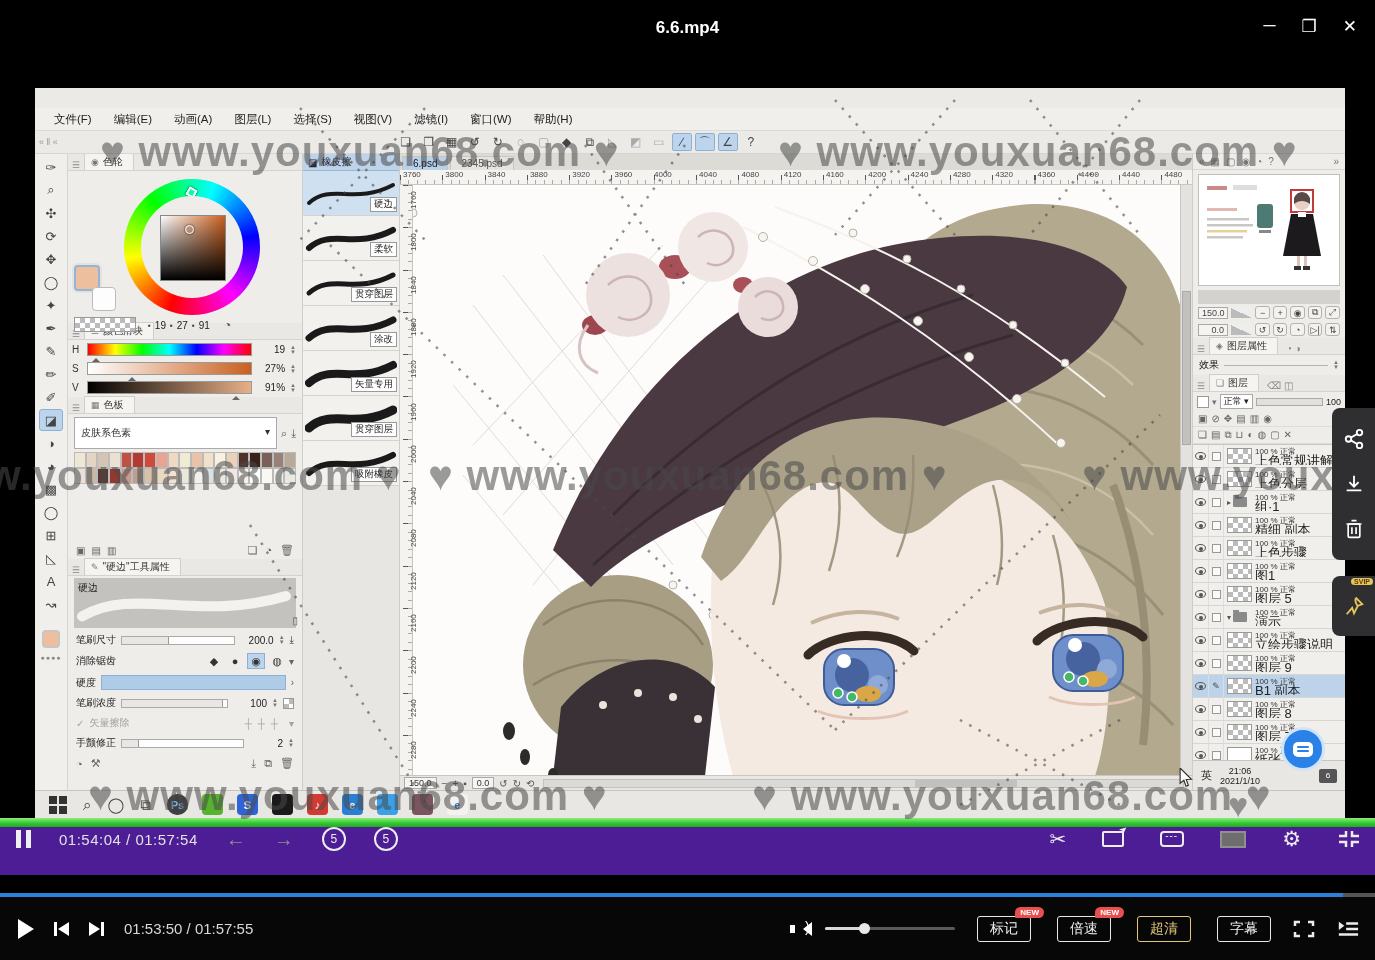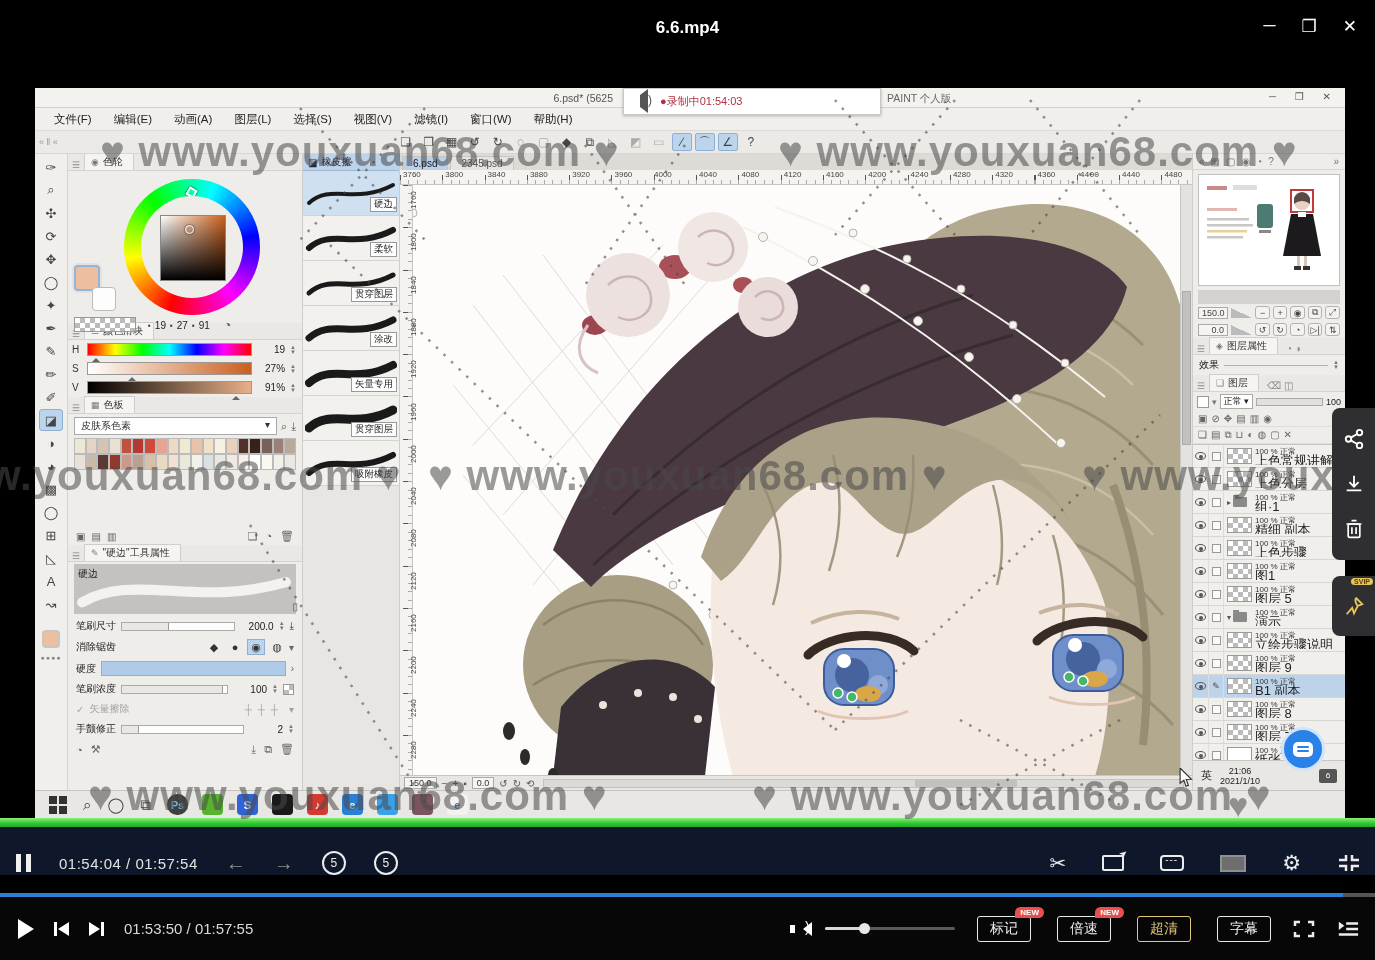"6.psd* (5625" div.app-titlebar { html: <div> <span>6.psd* (5625</span> <div> <span><span></span></span> <span>●录制中01:54:03</span> </div> <span>PAINT 个人版</span> <span>─ ❐ ✕</span> </div> -> none }
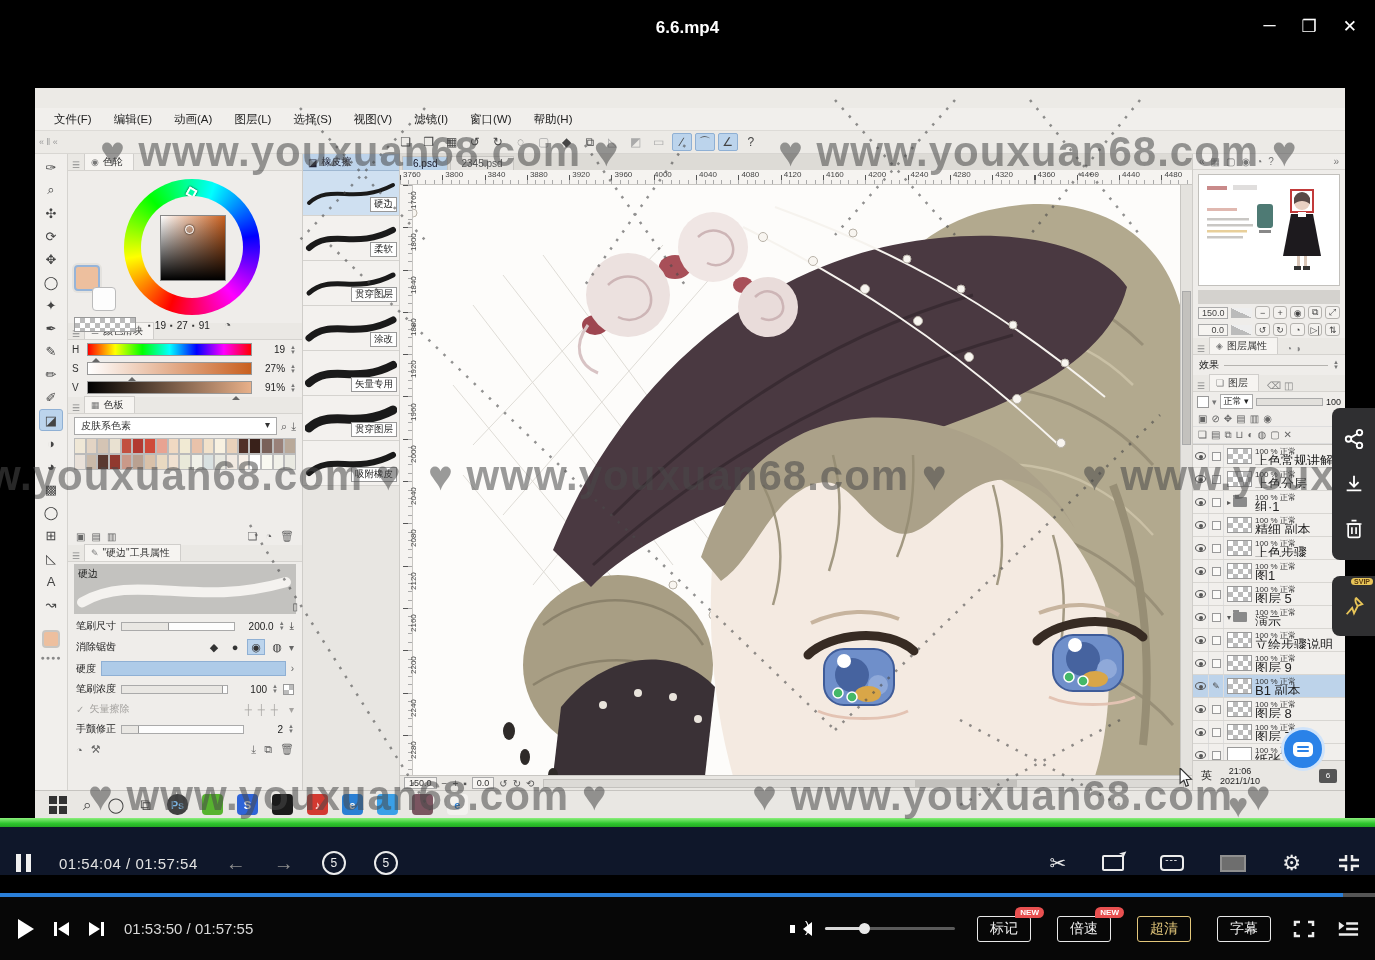"皮肤系色素" .sw-sel { padding: 1px 6px -> 8px 6px }
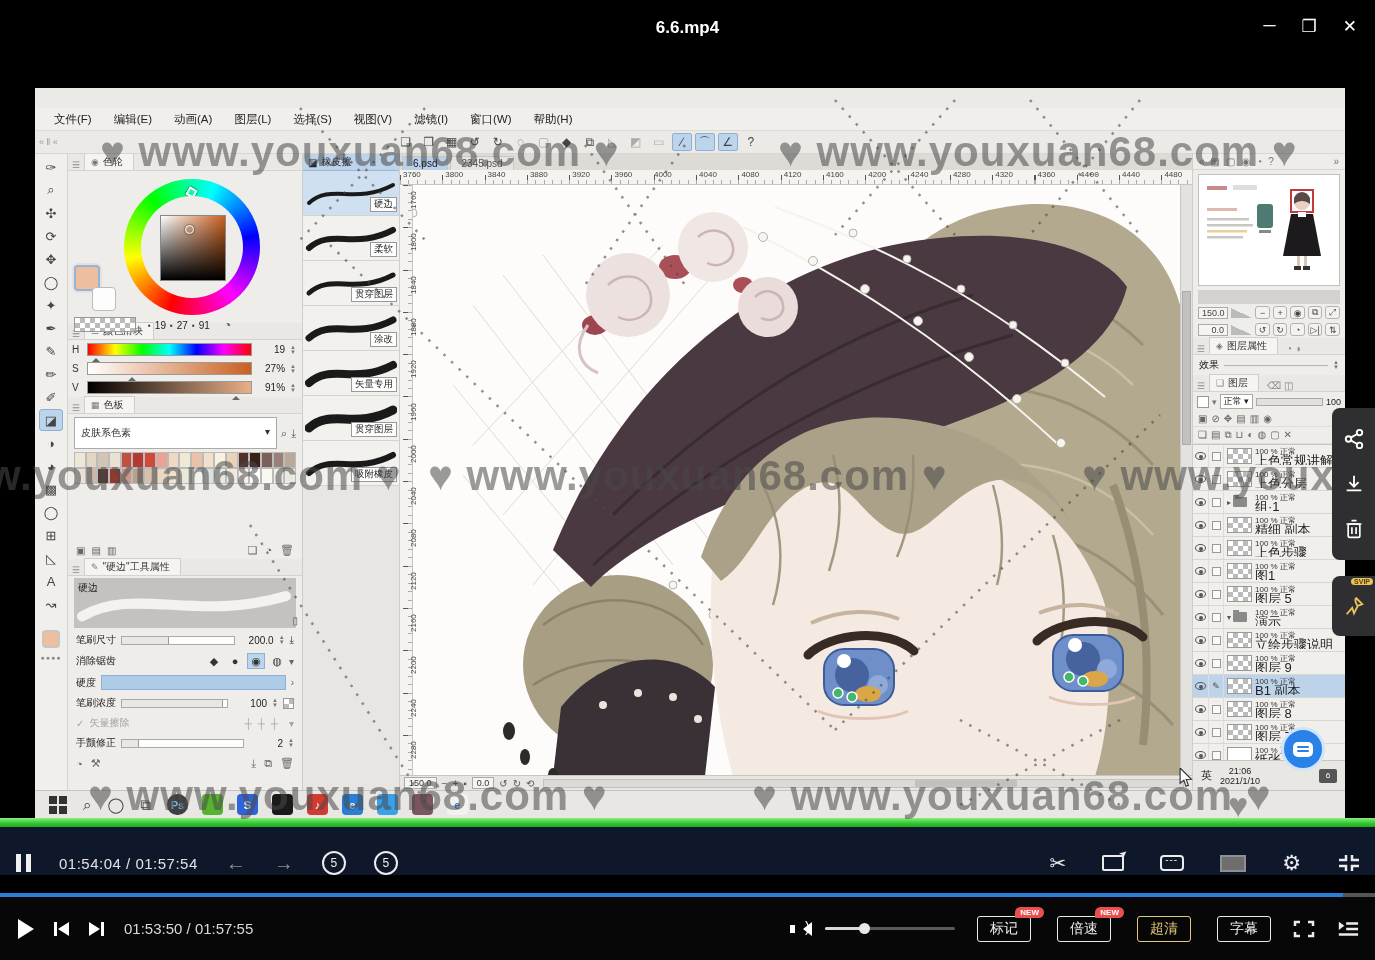"01:54:04 / 01:57:54" .inner-bar { align-items: flex-end -> flex-start; background: #0f172a -> #4c1d95 }
